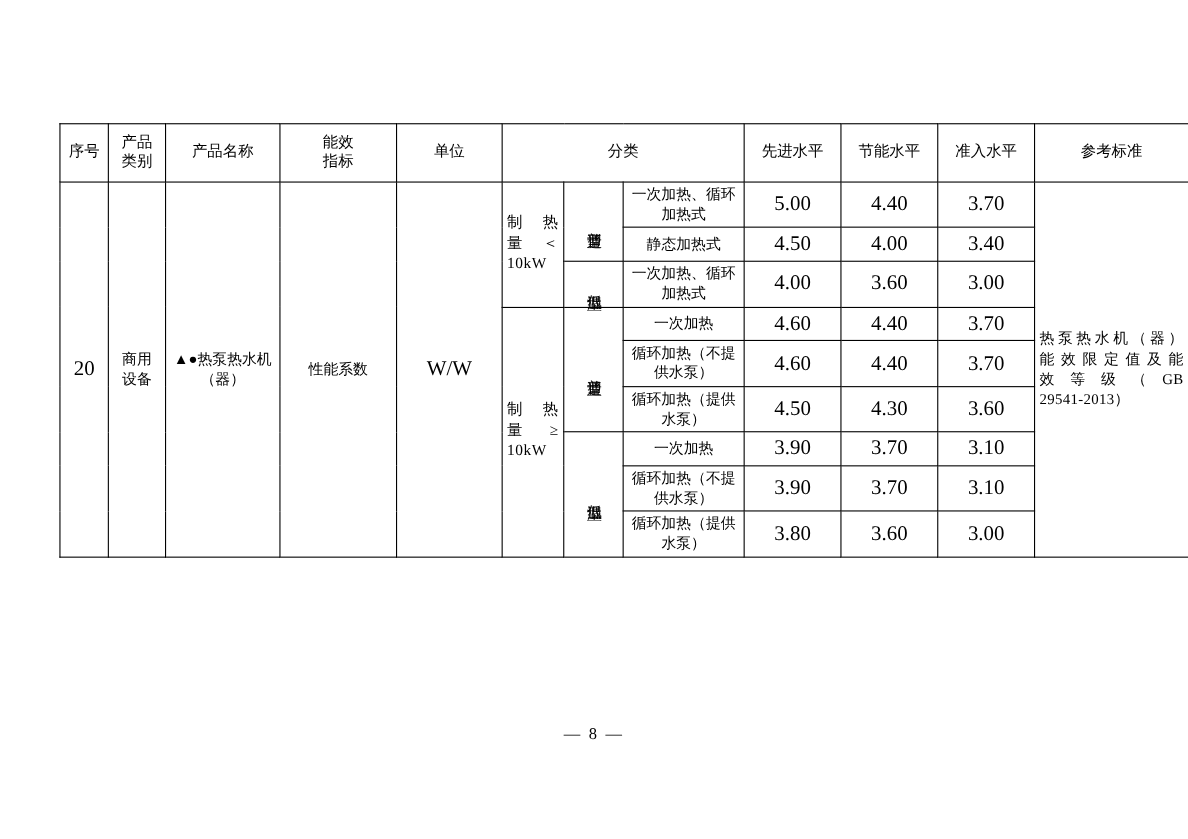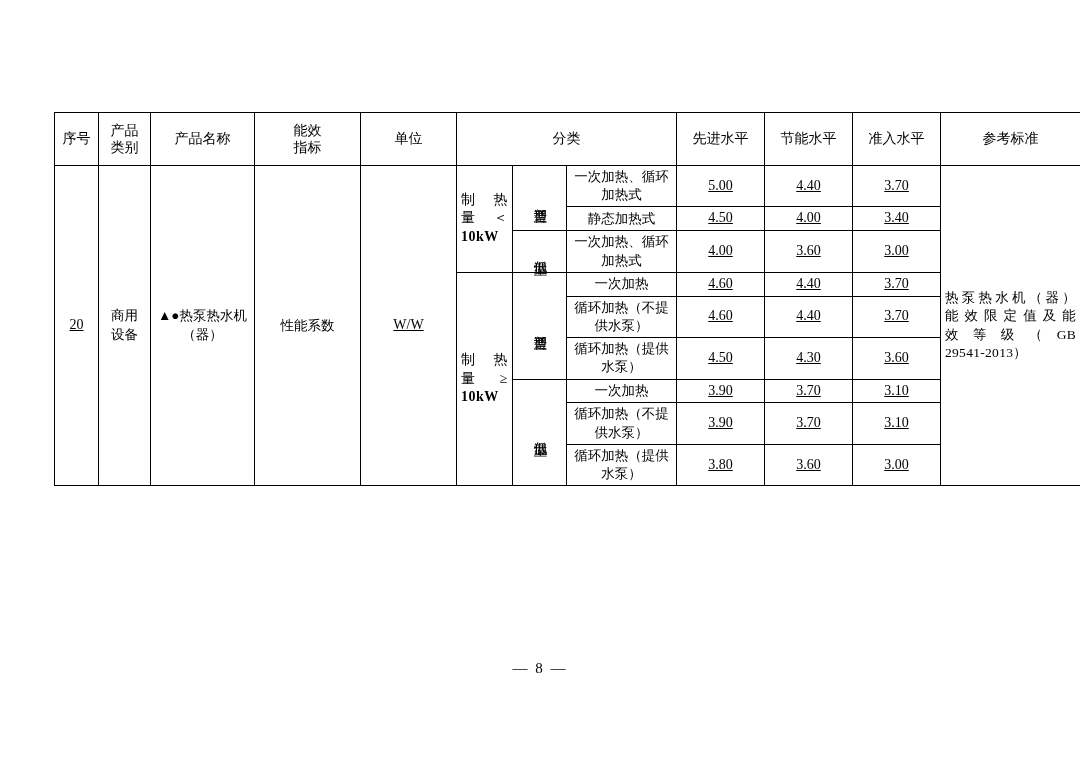"5.00" .num { font-size: 14px -> 19px; text-decoration: underline -> none }
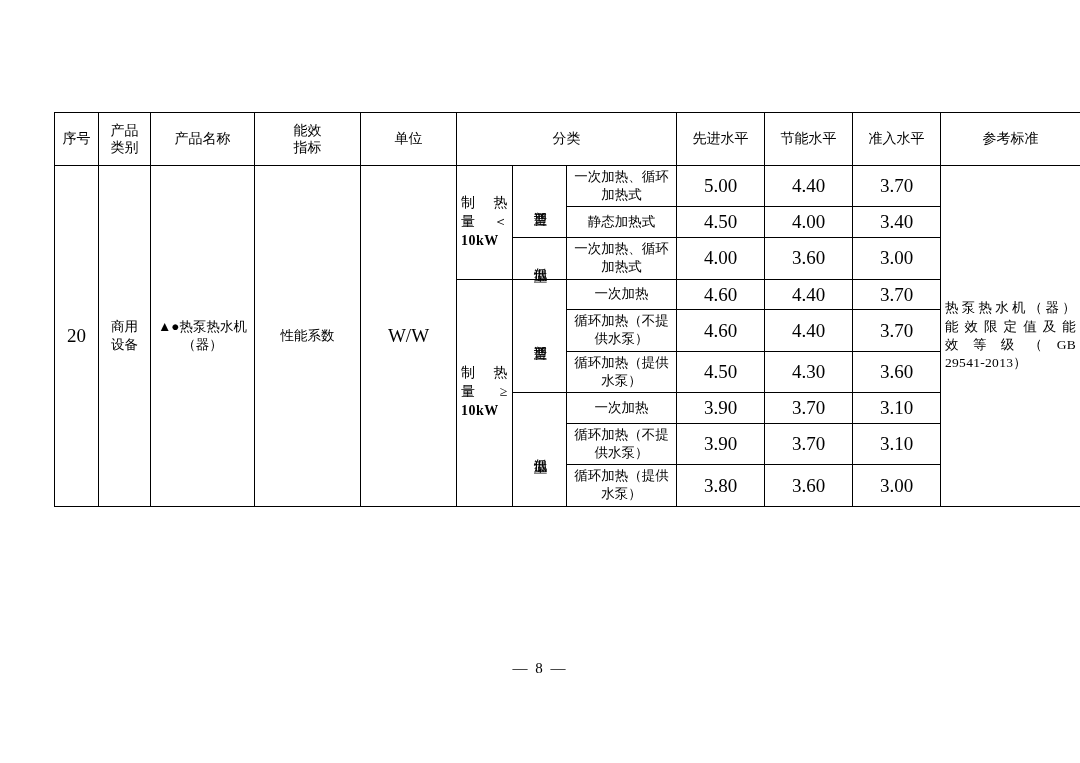"10kW" .cap-cell .ln.last { font-weight: bold -> none }
